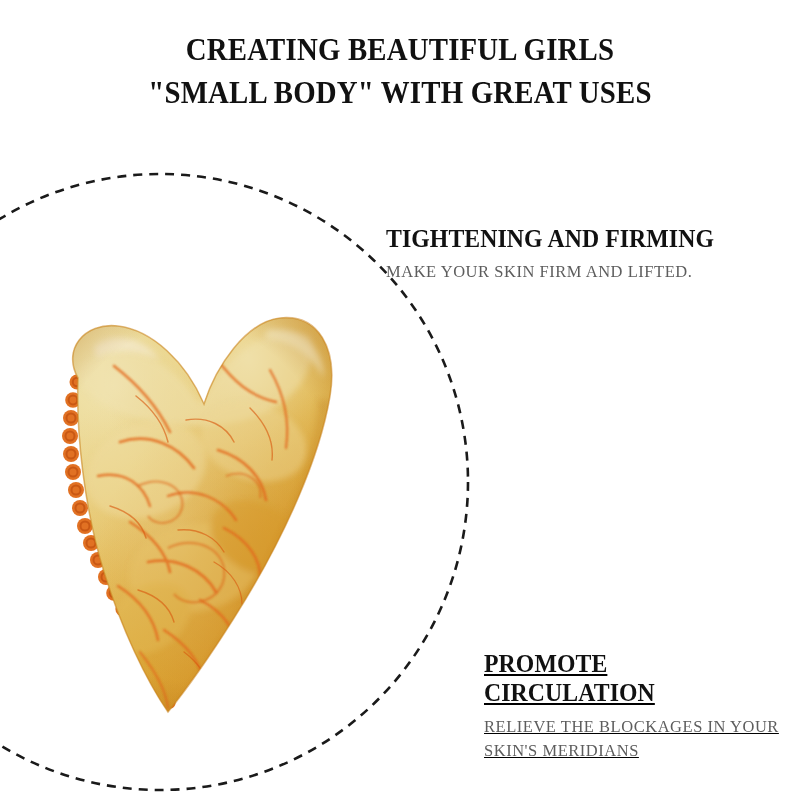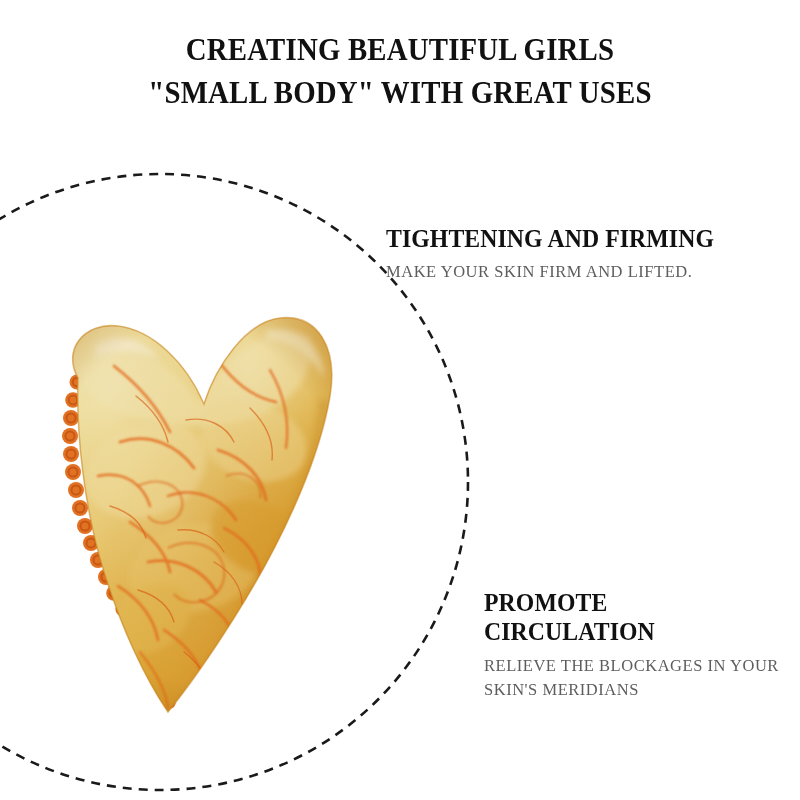"PROMOTE CIRCULATION" #feature-2 { text-decoration: none -> underline; top: 588px -> 649px }
